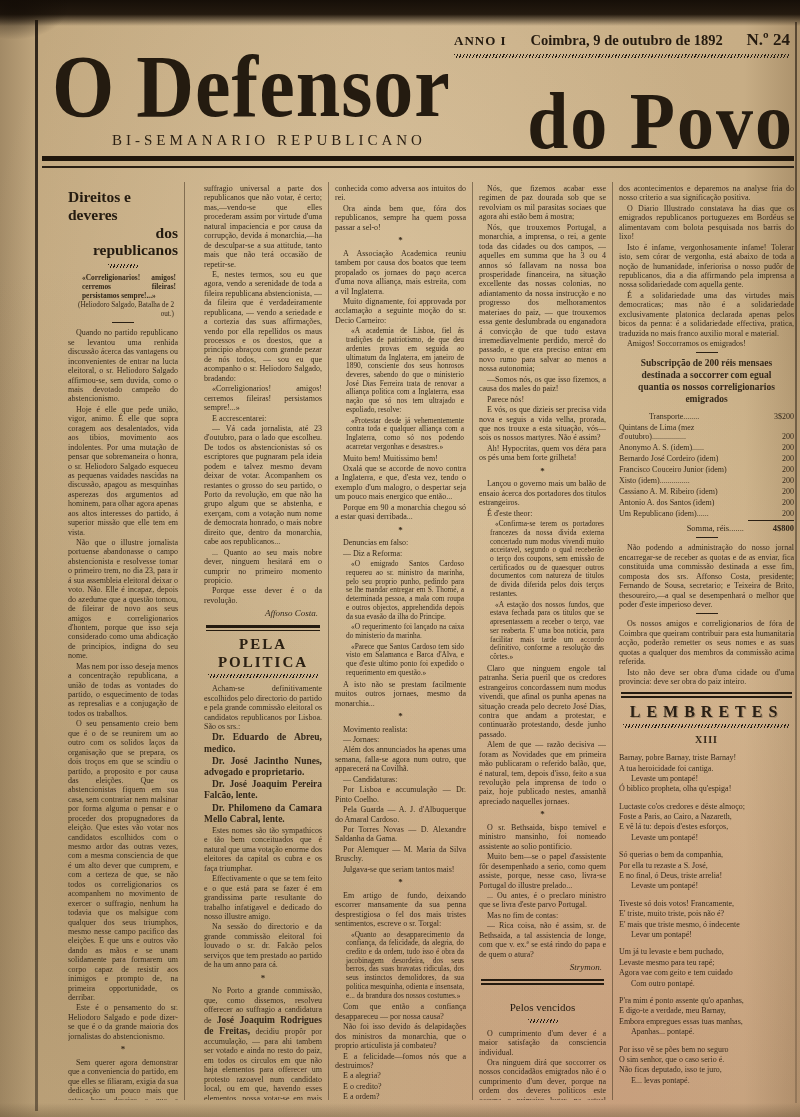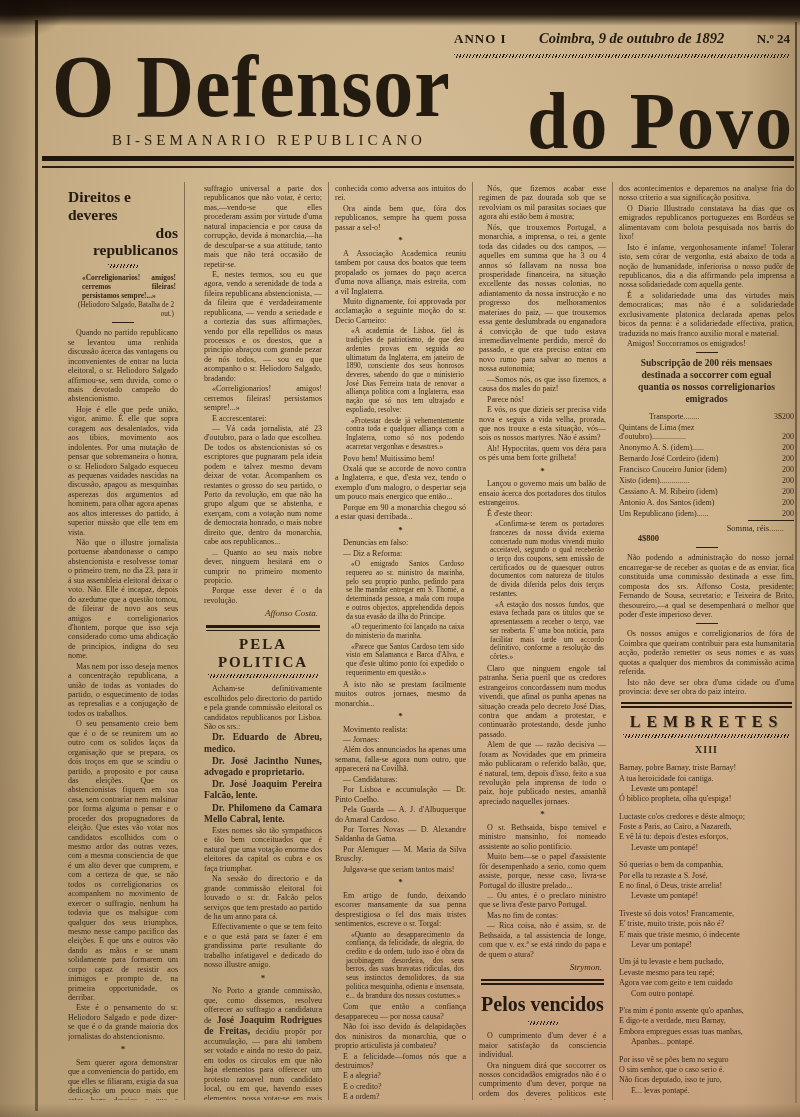"Coimbra, 9 de outubro de" .date { font-style: italic -> none }
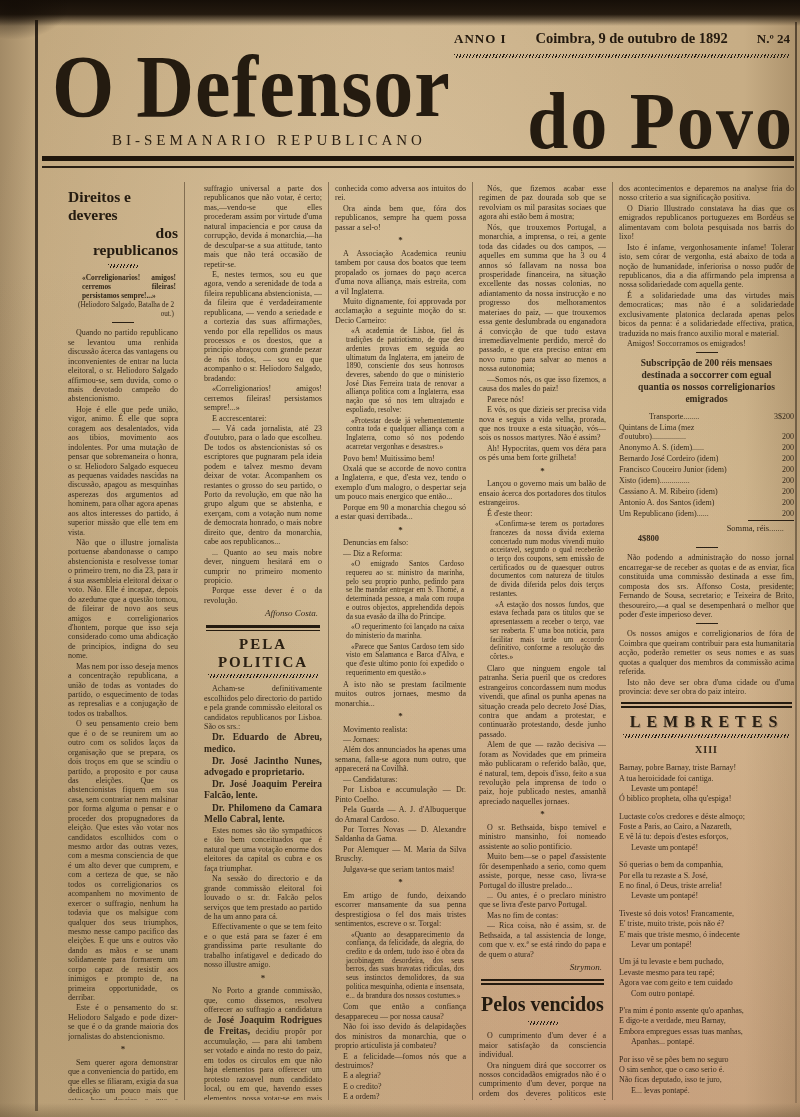"N.º 24" .issue { font-size: 13px -> 17px }
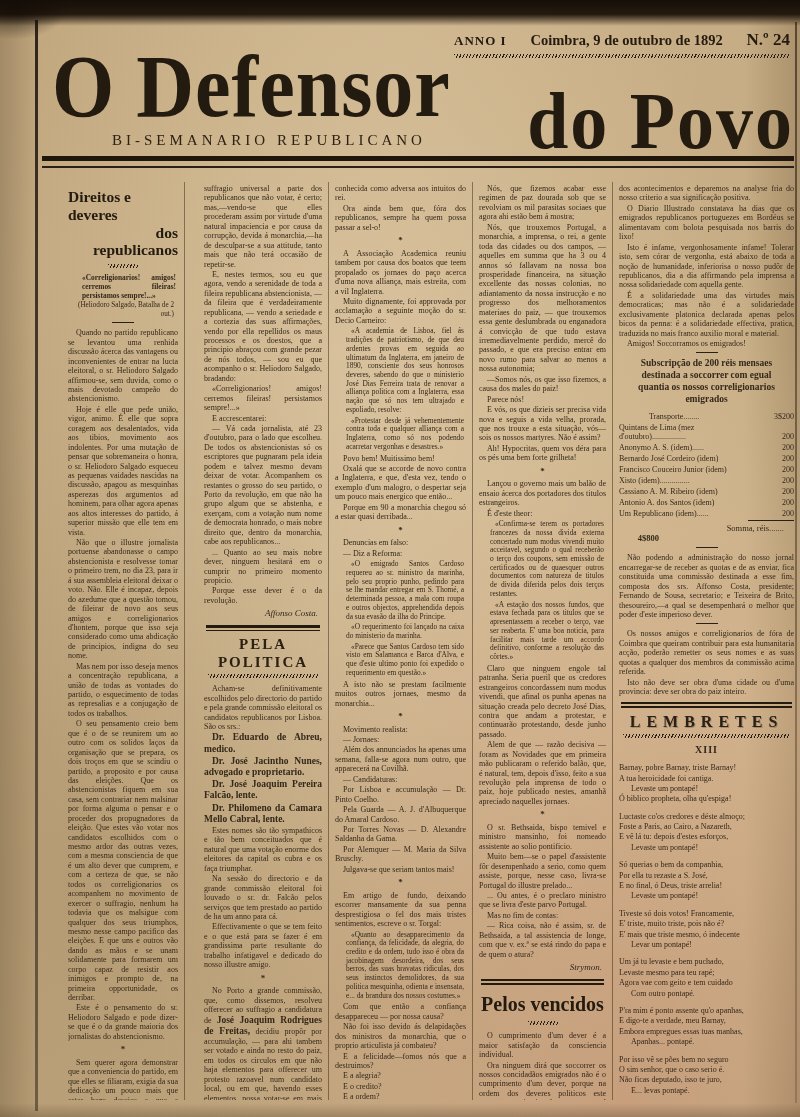"Povo bem! Muitissimo bem!" p.p { text: Povo -> Muito }
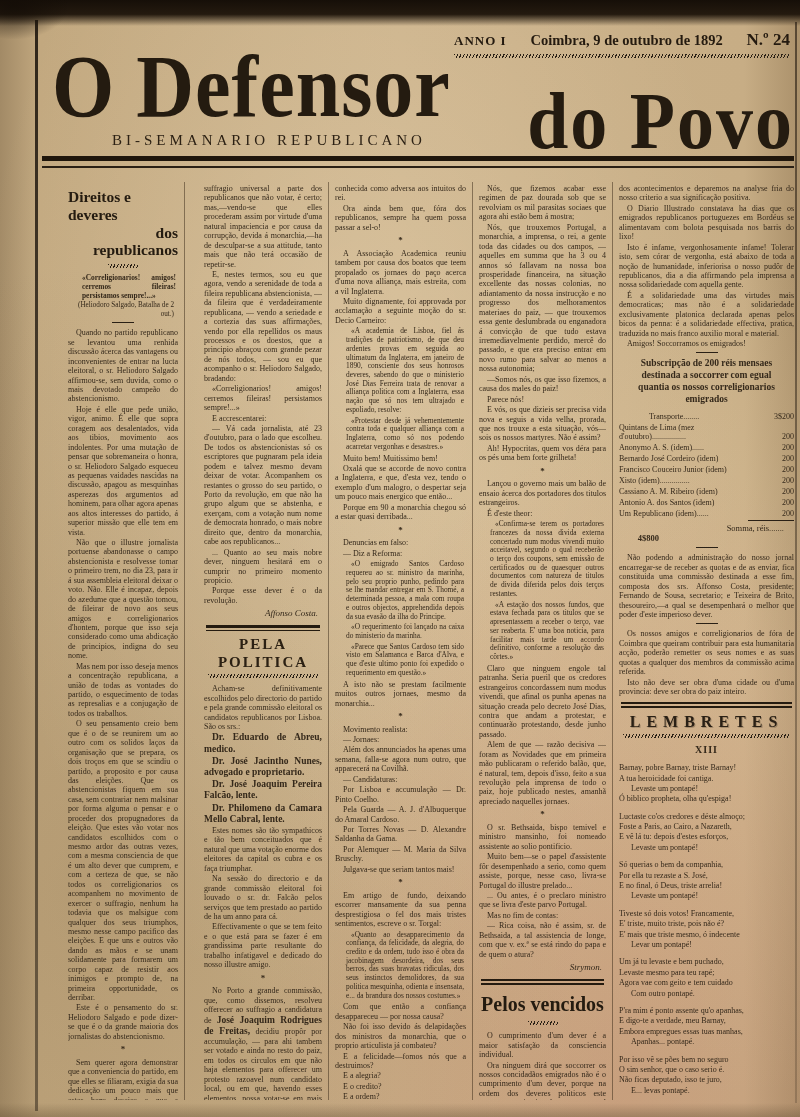"Somma, réis......." .sumrow { flex-direction: column -> none }
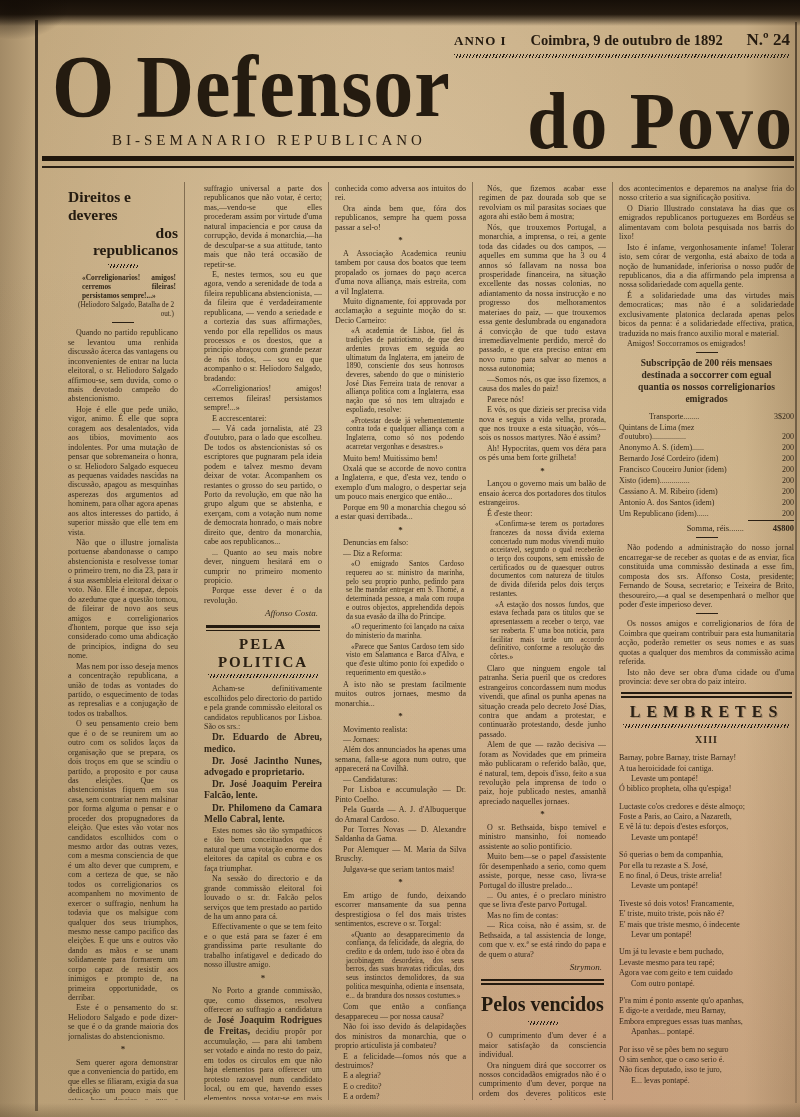"Na sessão do directorio e" p.p { order: before "Effectivamente o que se tem" -> after "Effectivamente o que se tem" }
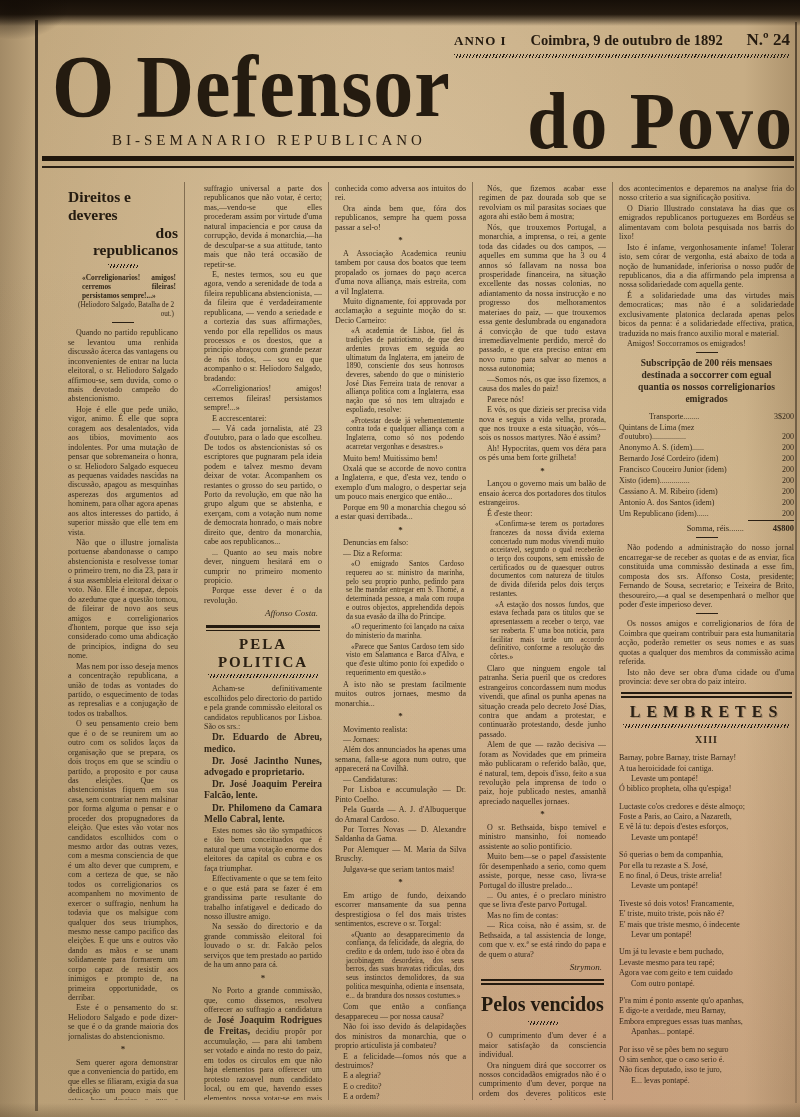"Pelos vencidos" .sec-title2 { font-size: 20px -> 11px; font-weight: bold -> normal; margin: 8px 0 2px -> 16px 0 2px }
